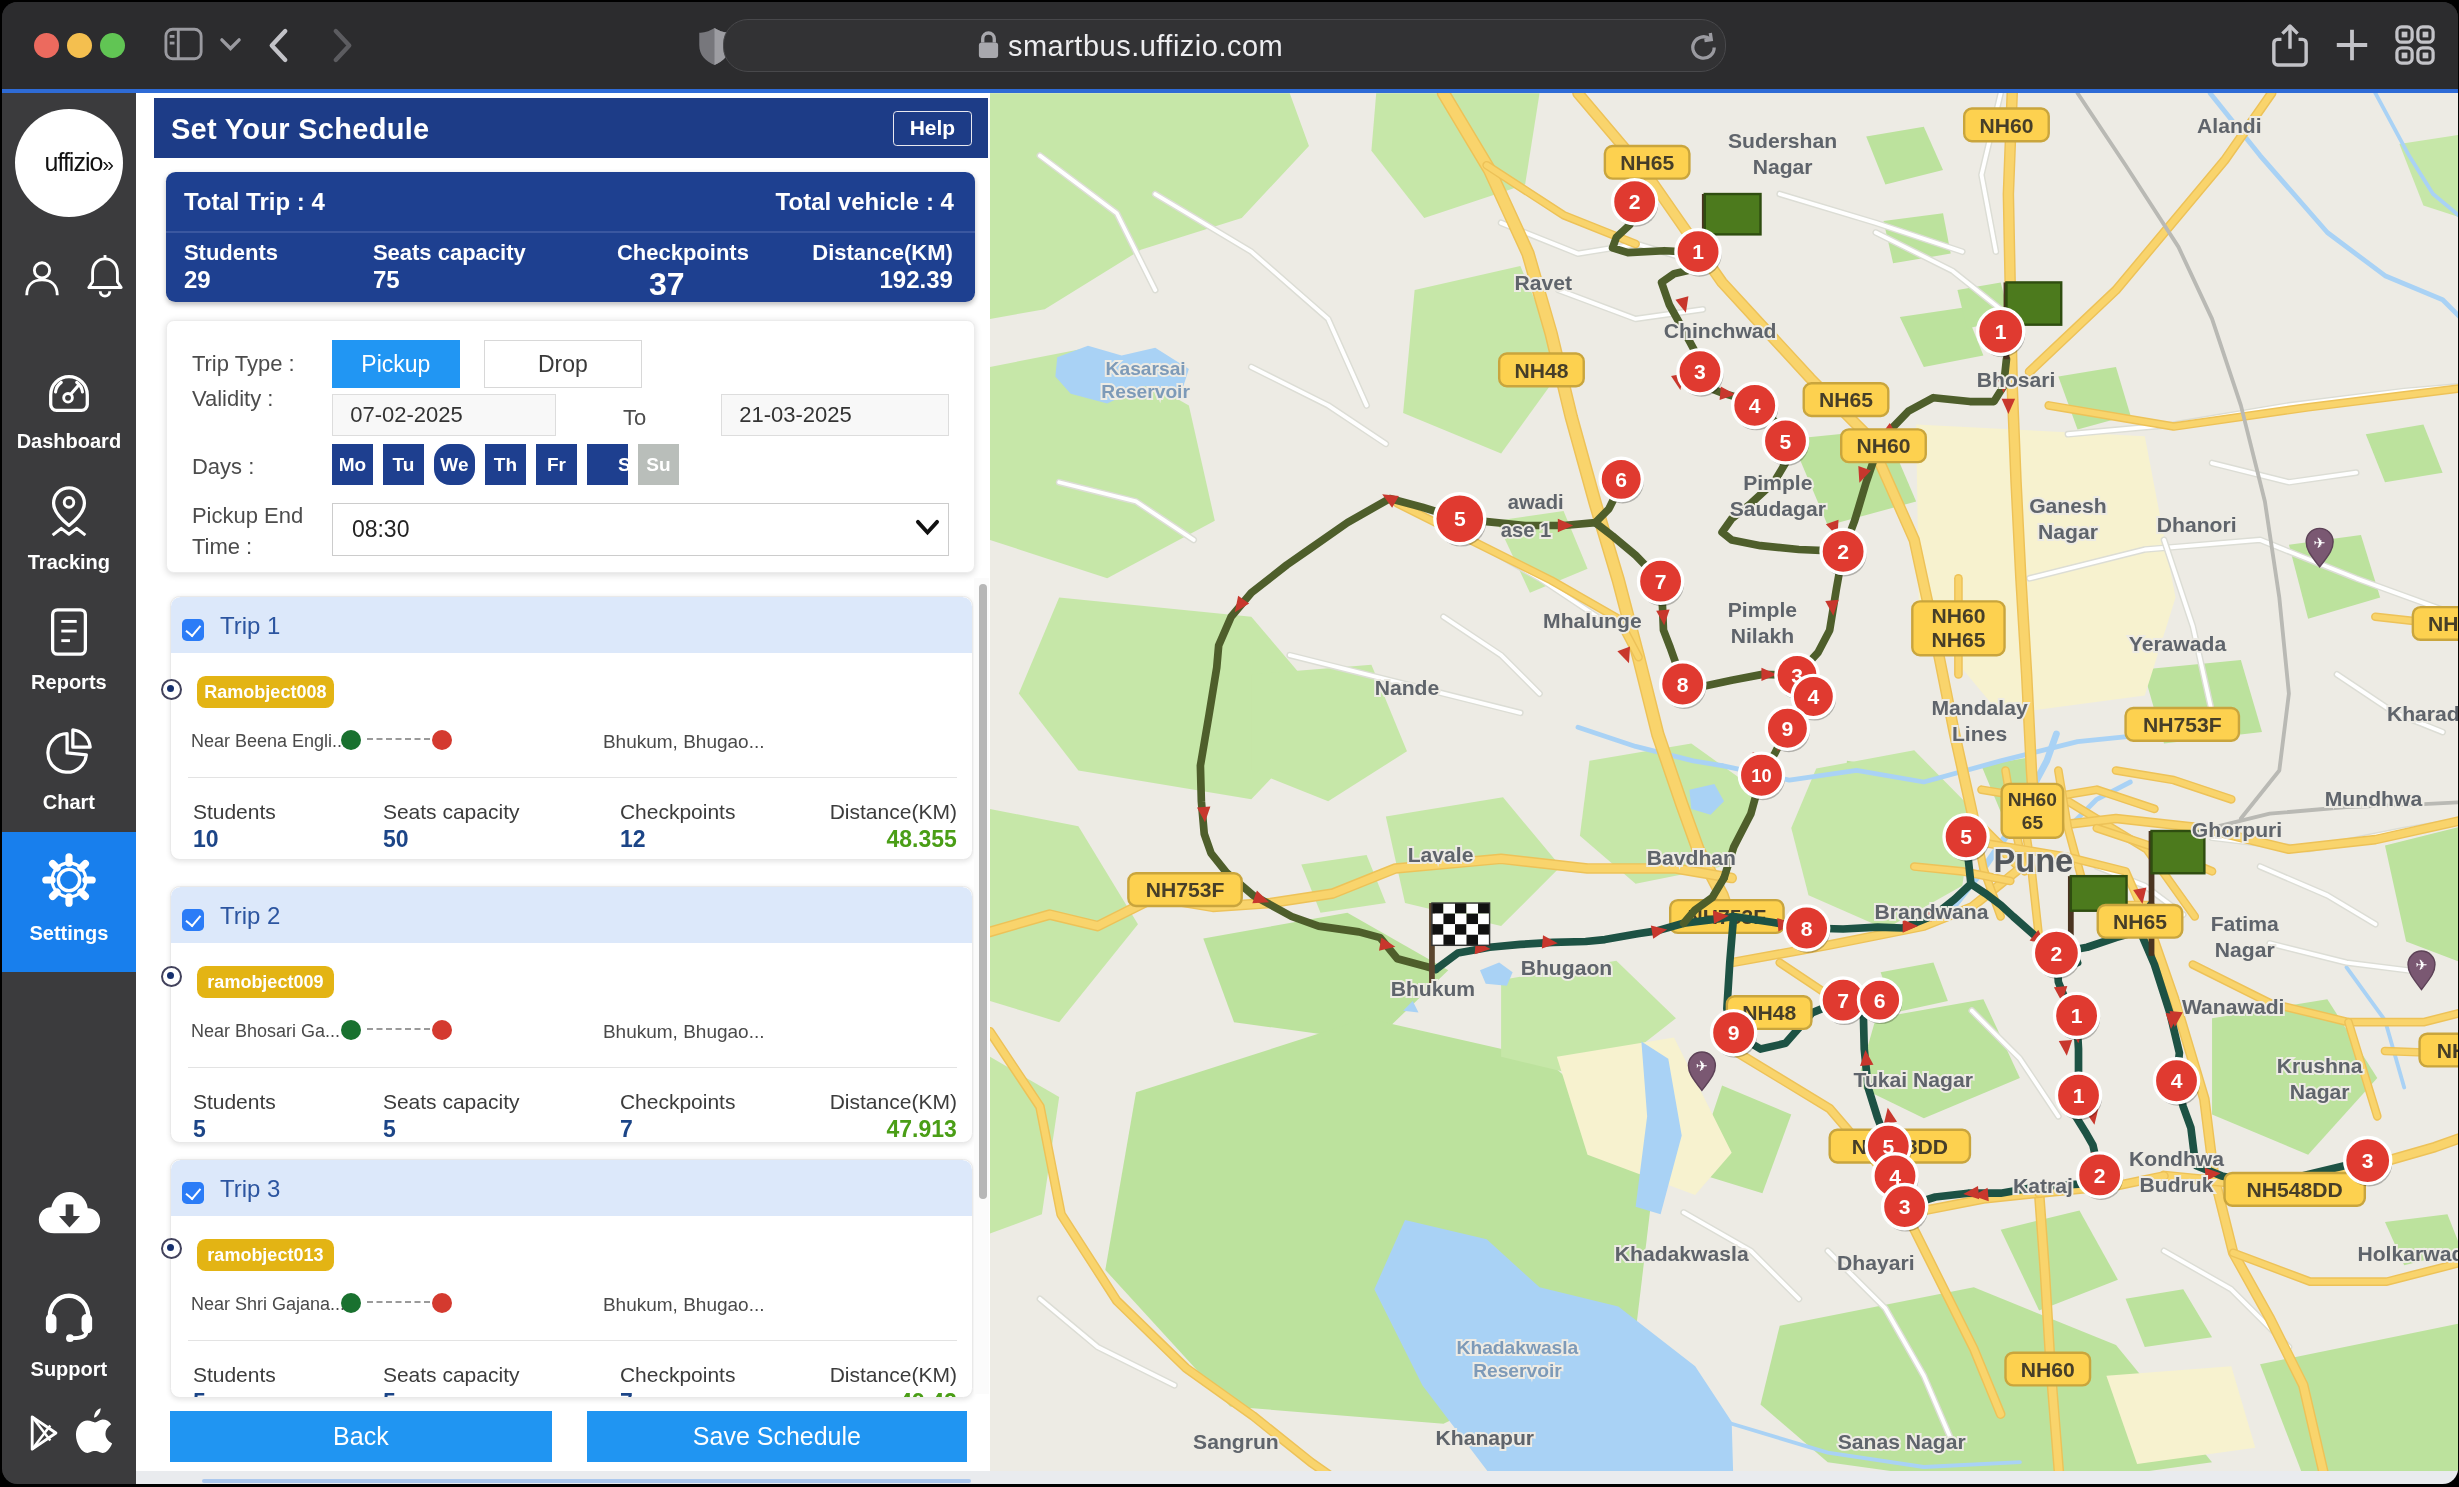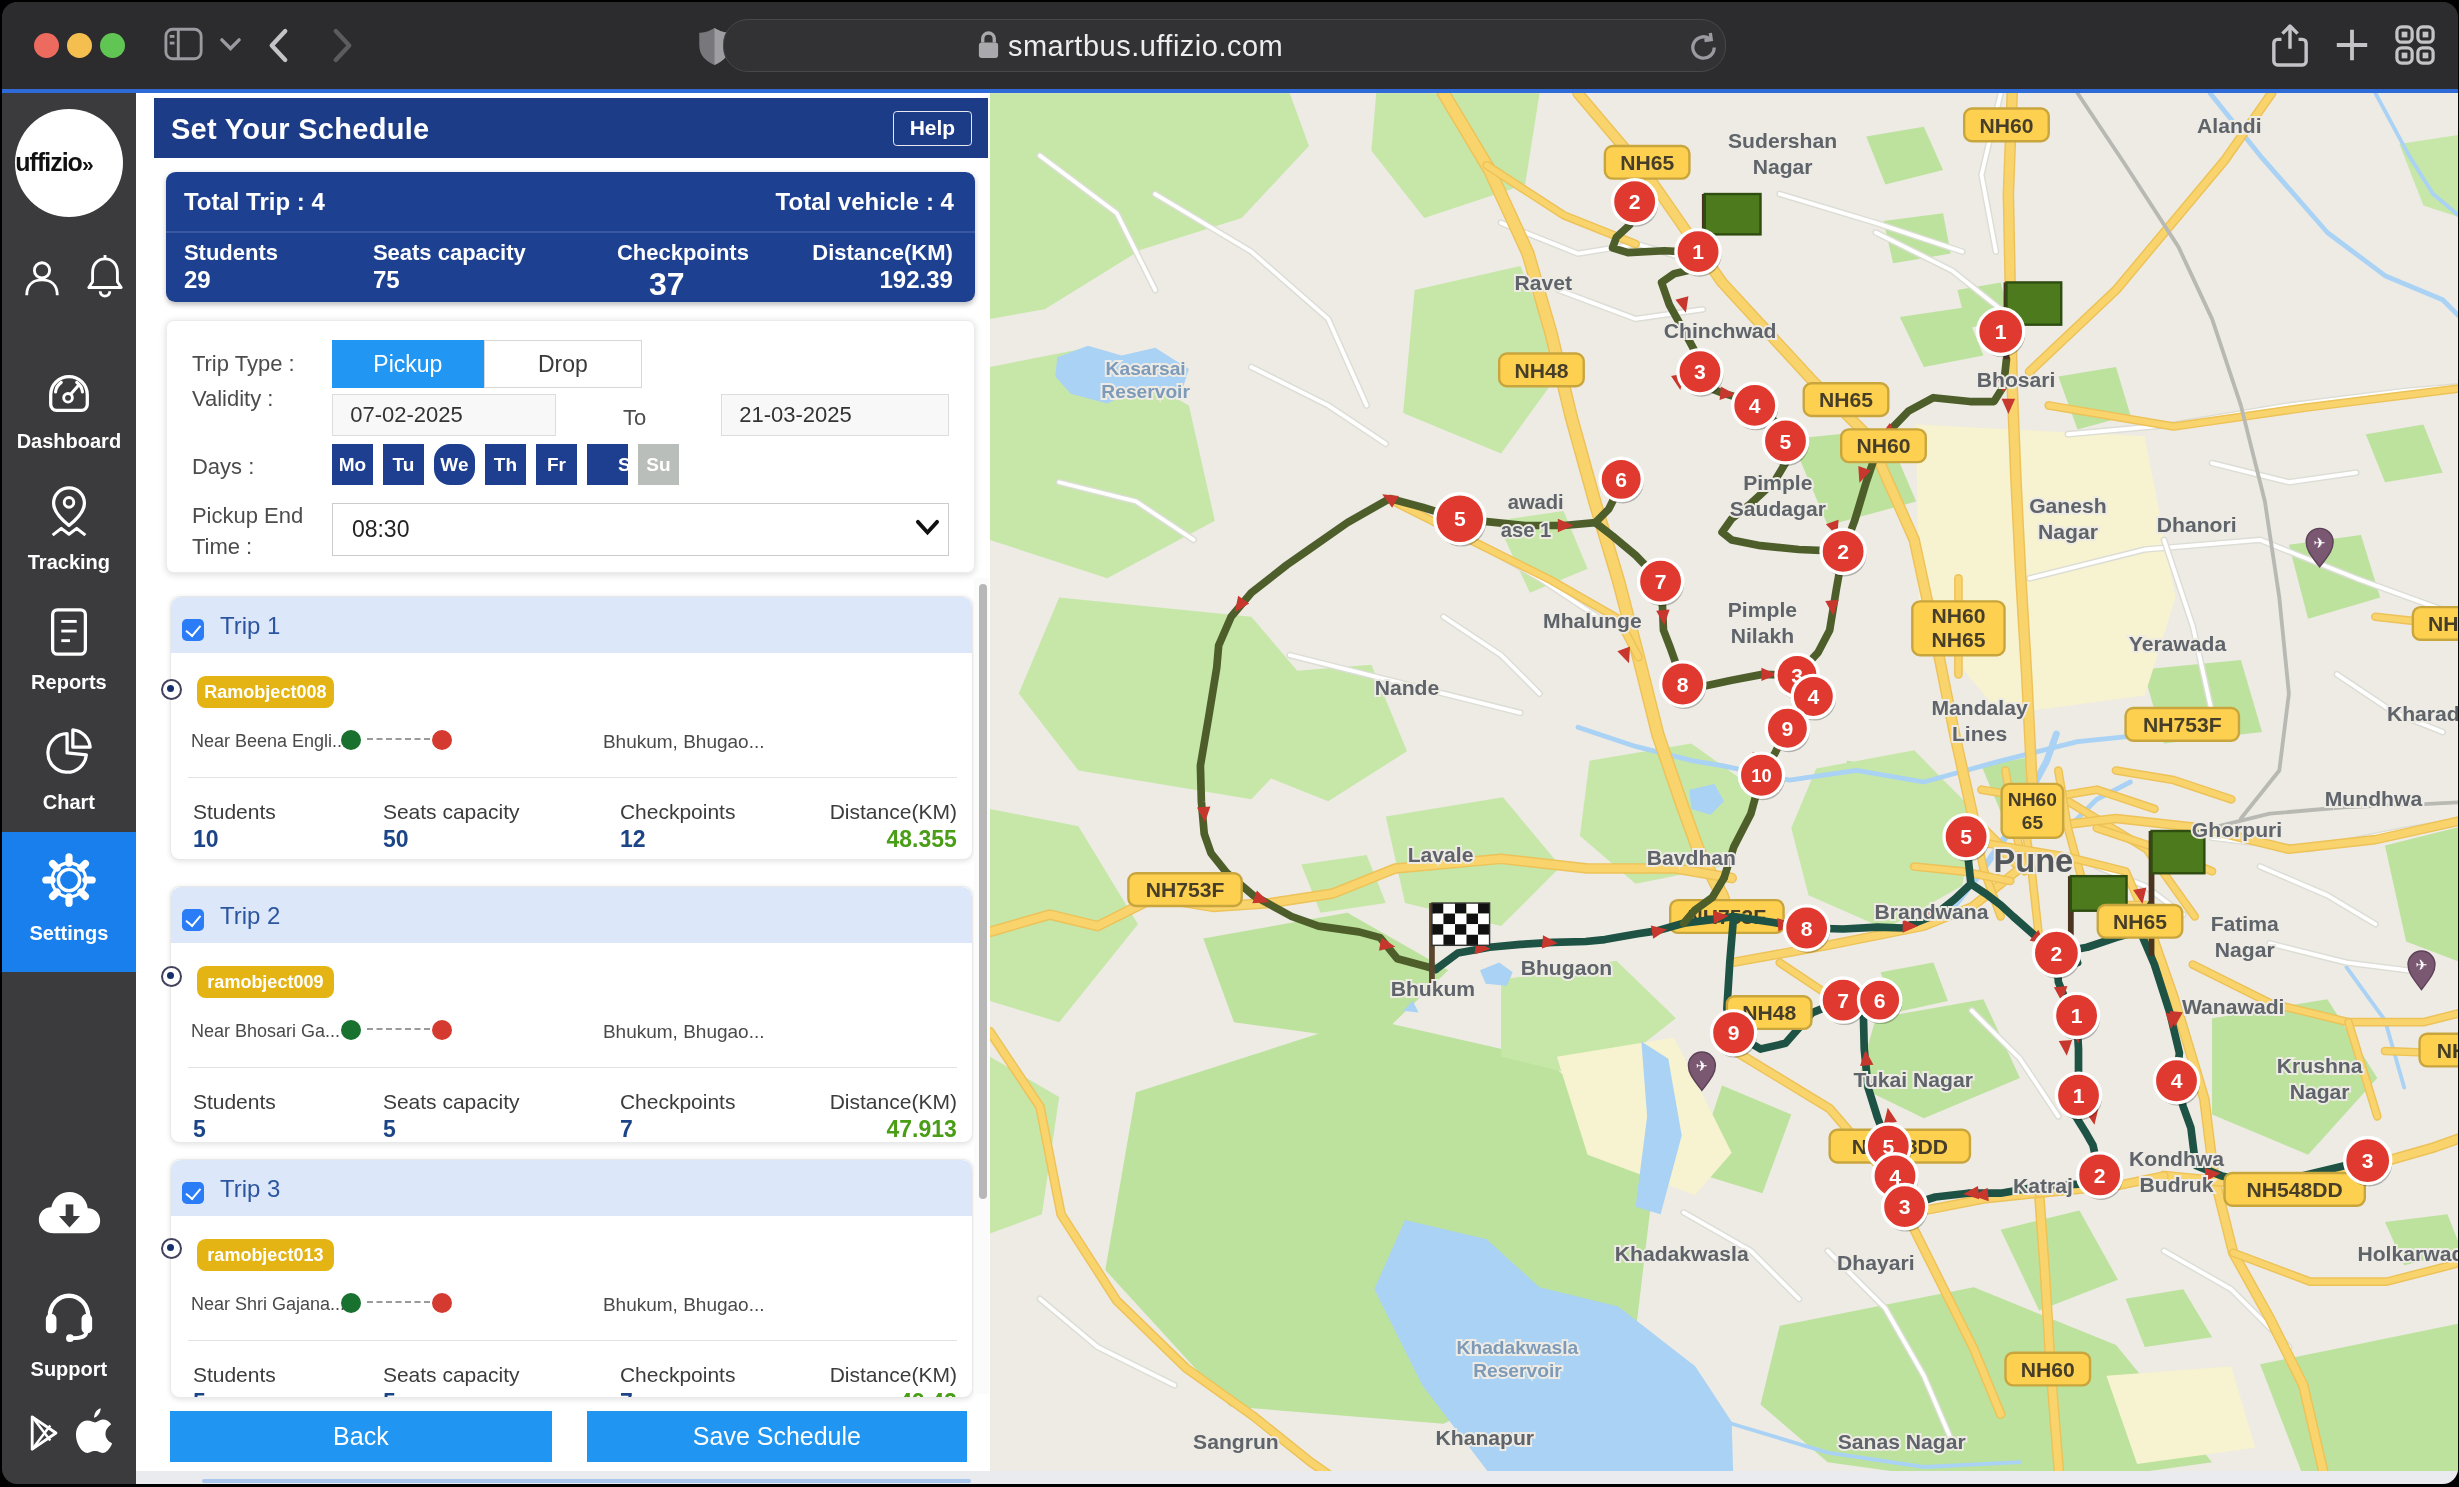"uffizio»" div.abs { font-weight: bold -> normal; text-align: none -> center }
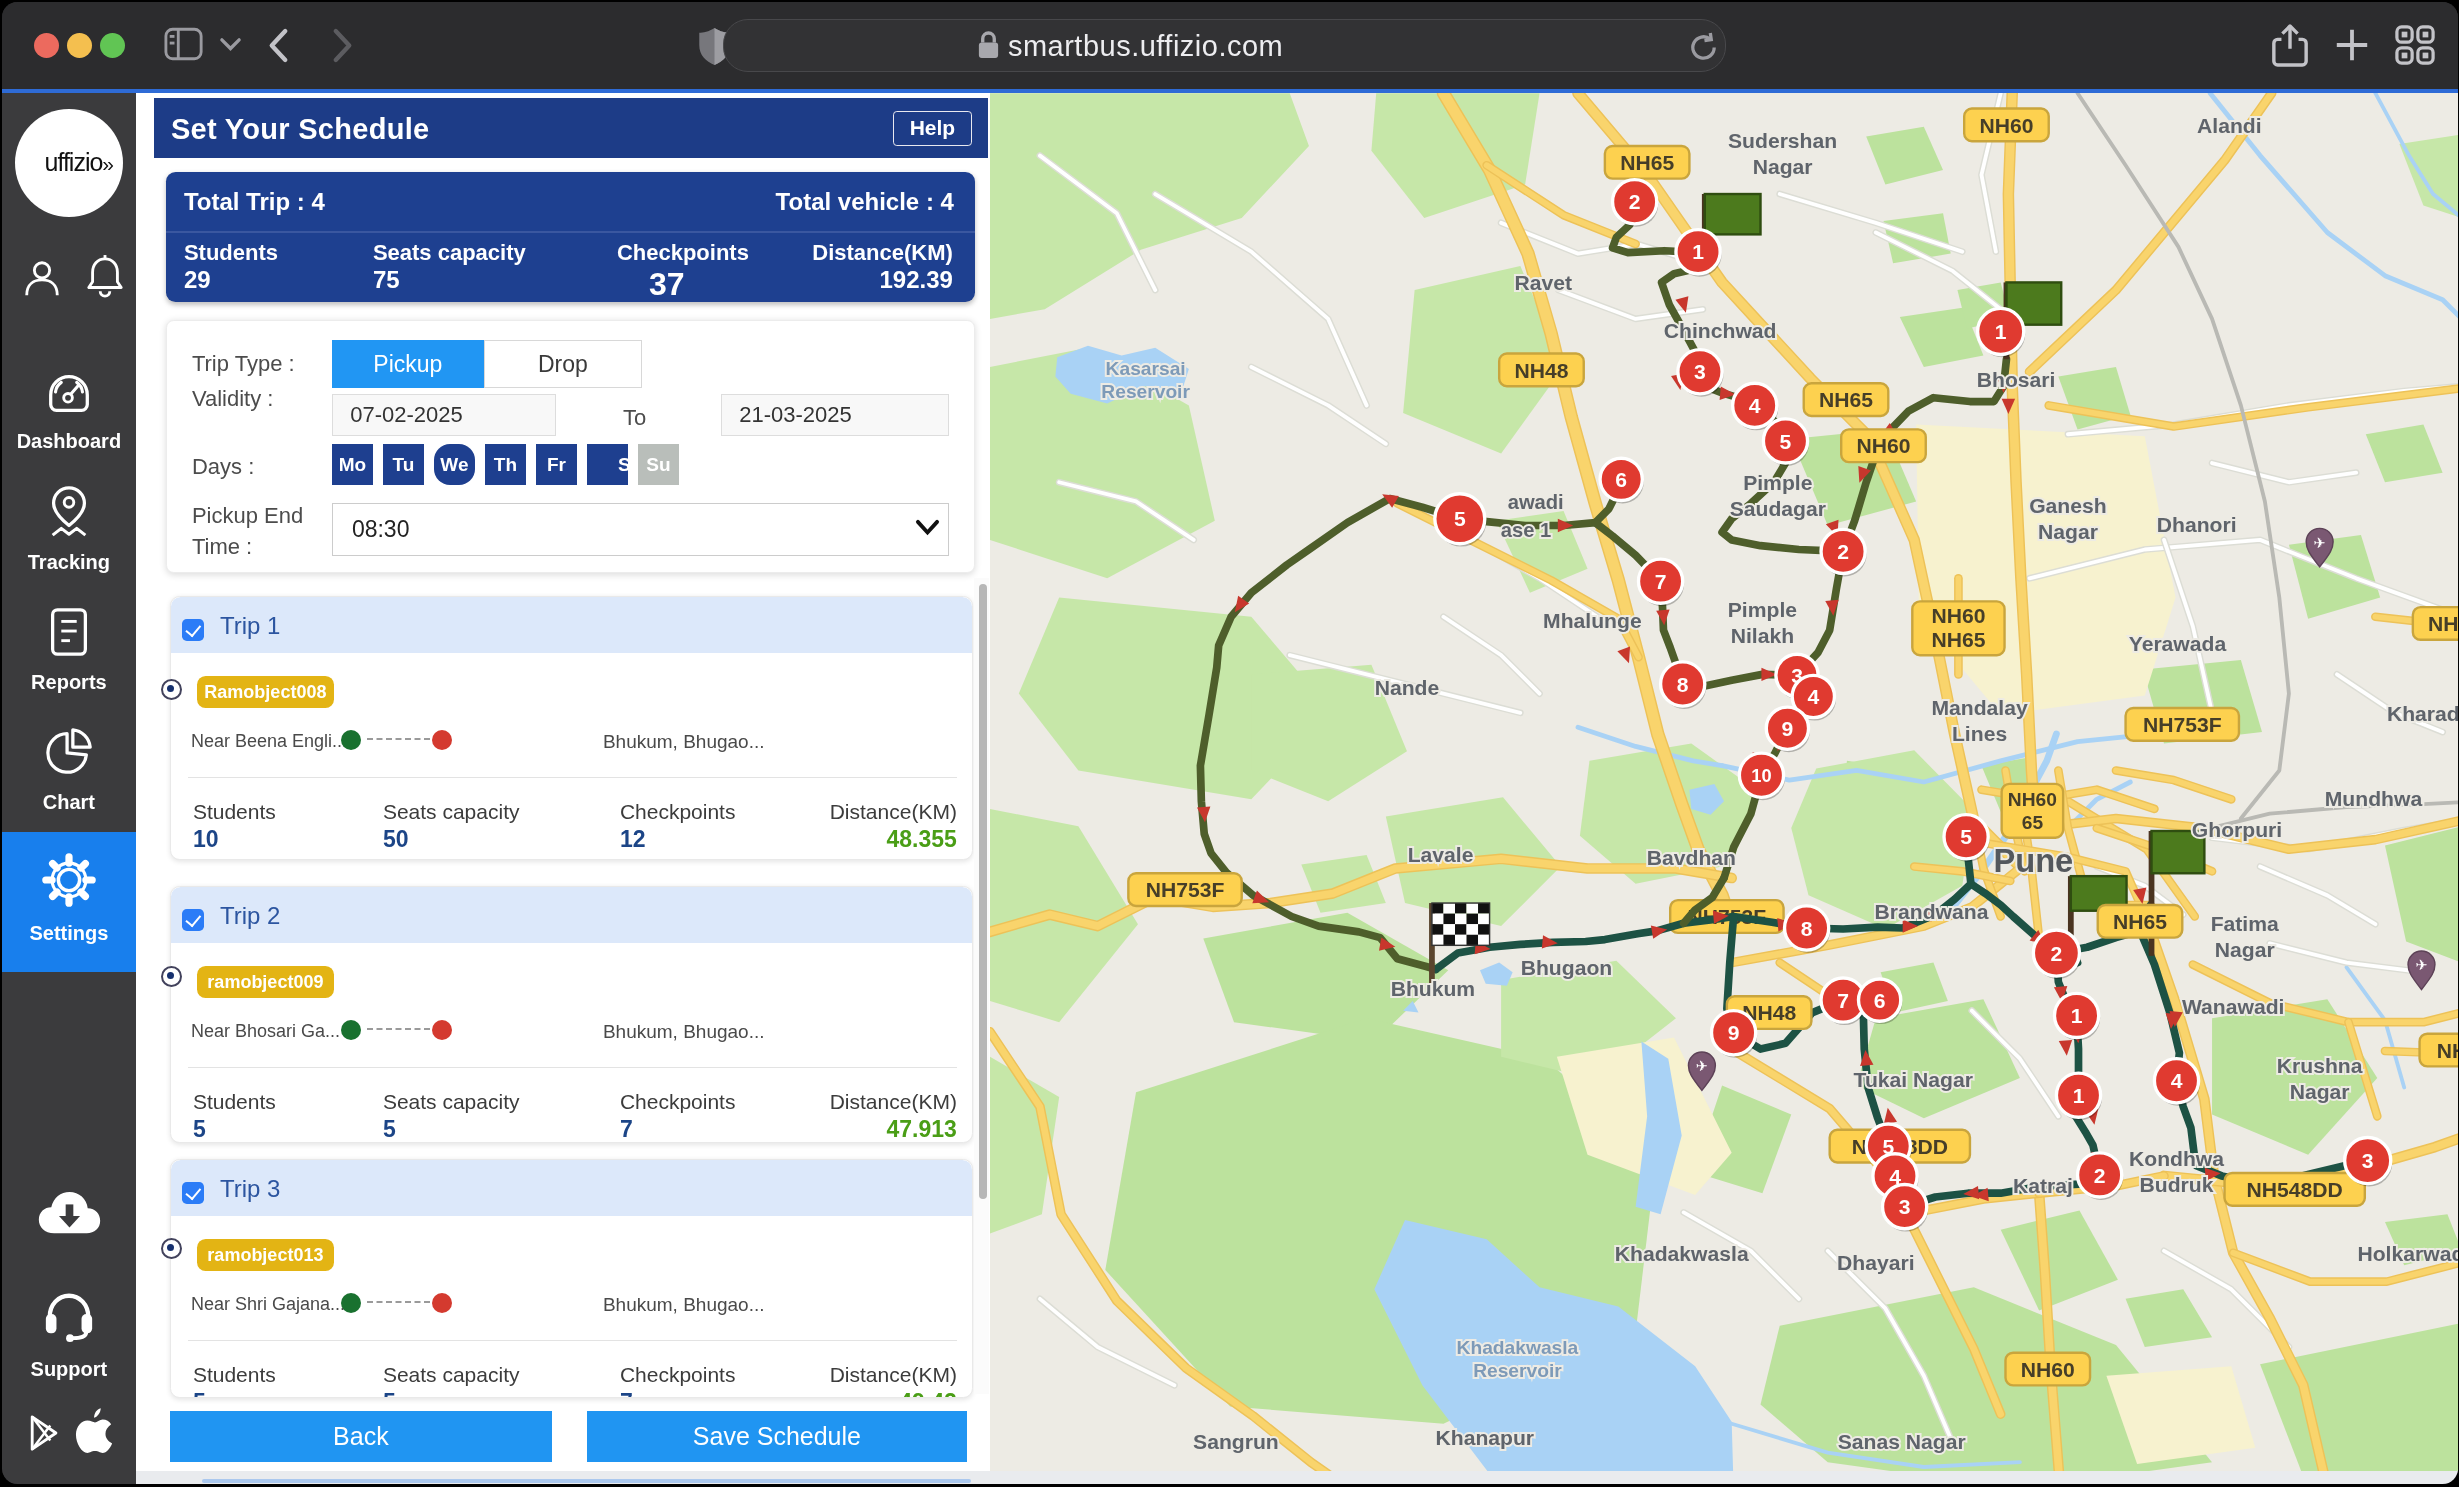"Pickup" .pickup { width: 152px -> 128px }
